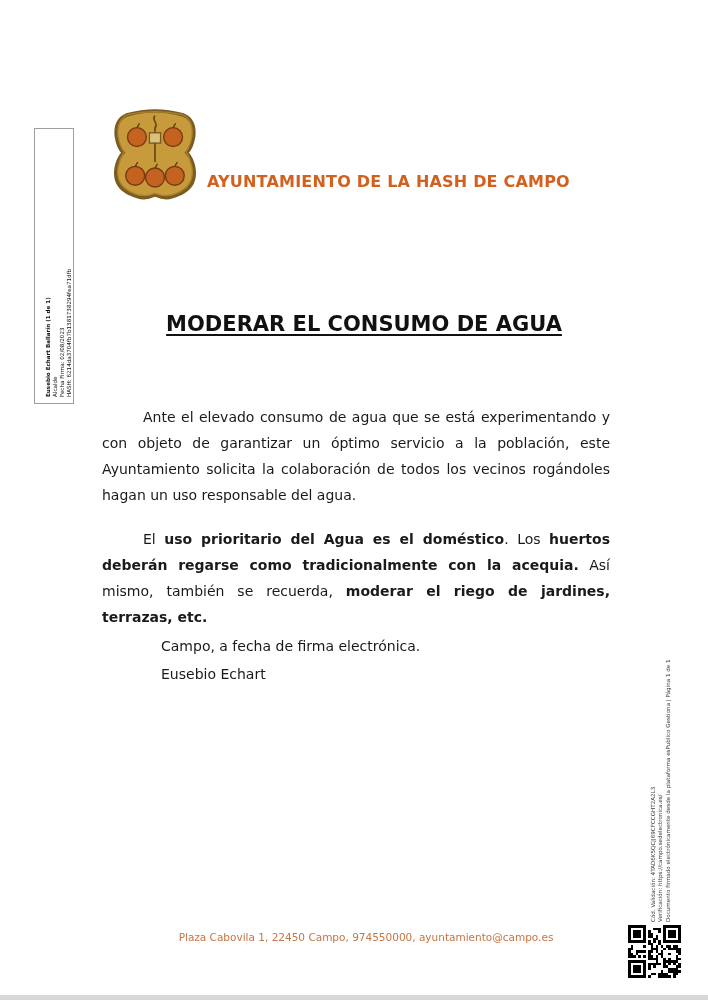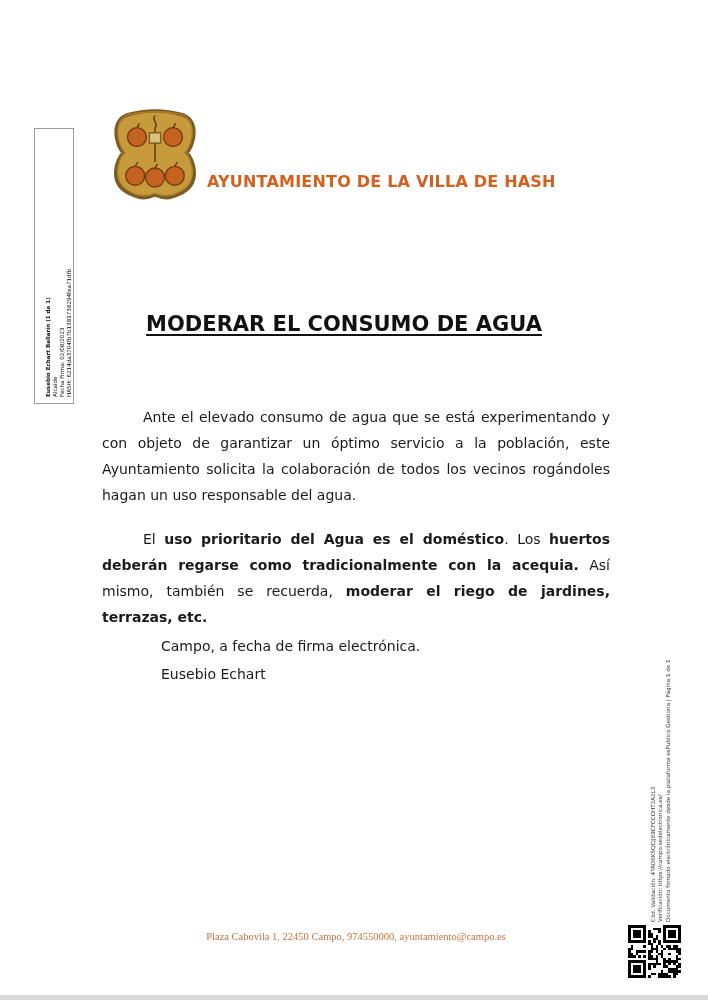"AYUNTAMIENTO DE LA VILLA DE" div.org-title { text: VILLA DE HASH -> HASH DE CAMPO }
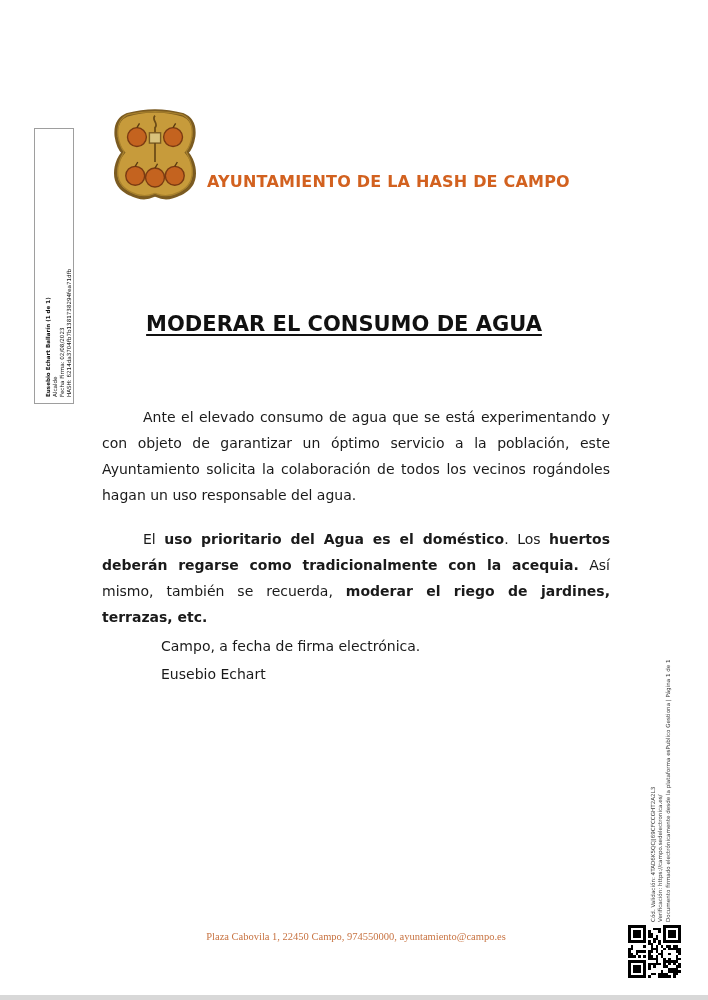"MODERAR EL CONSUMO DE AGUA" .doc-title { left: 90px -> 110px }
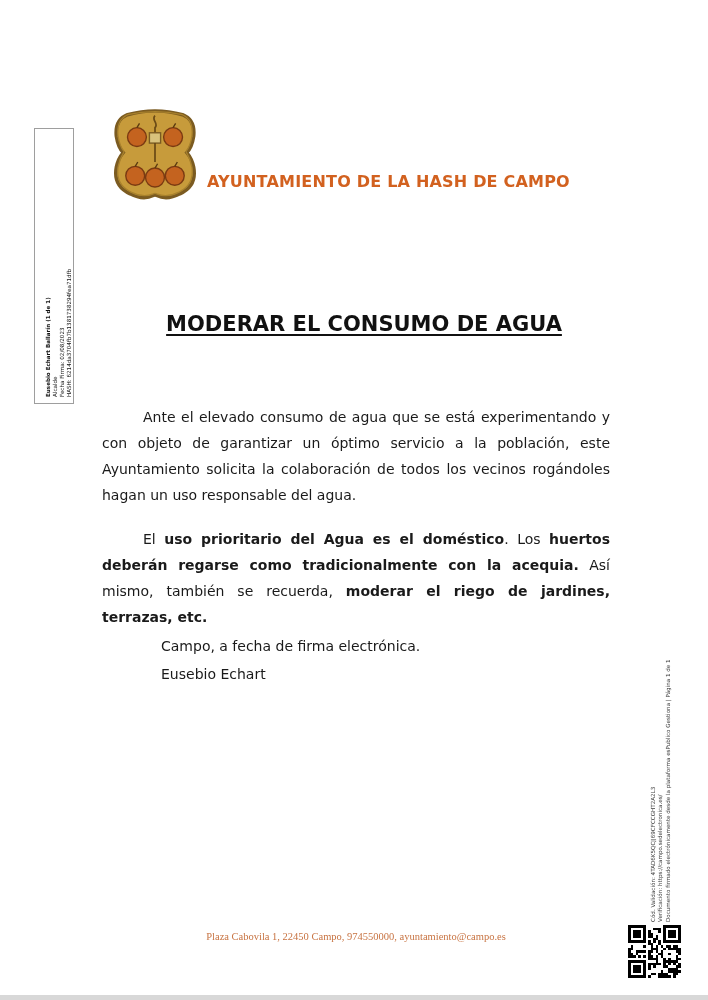"Plaza Cabovila 1, 22450 Campo," .footer-line { font-family: Liberation Serif, serif -> none; left: 102px -> 112px }
